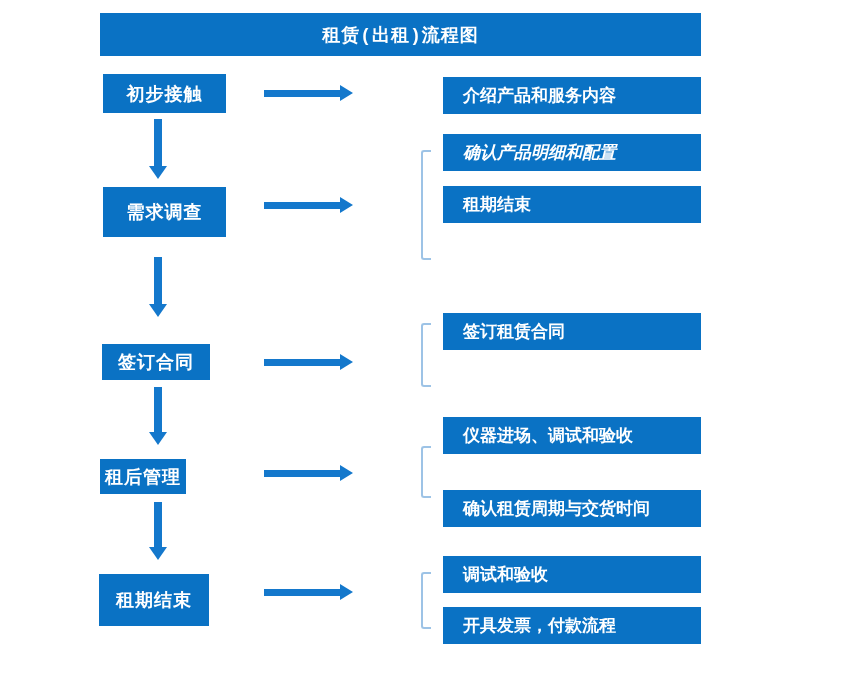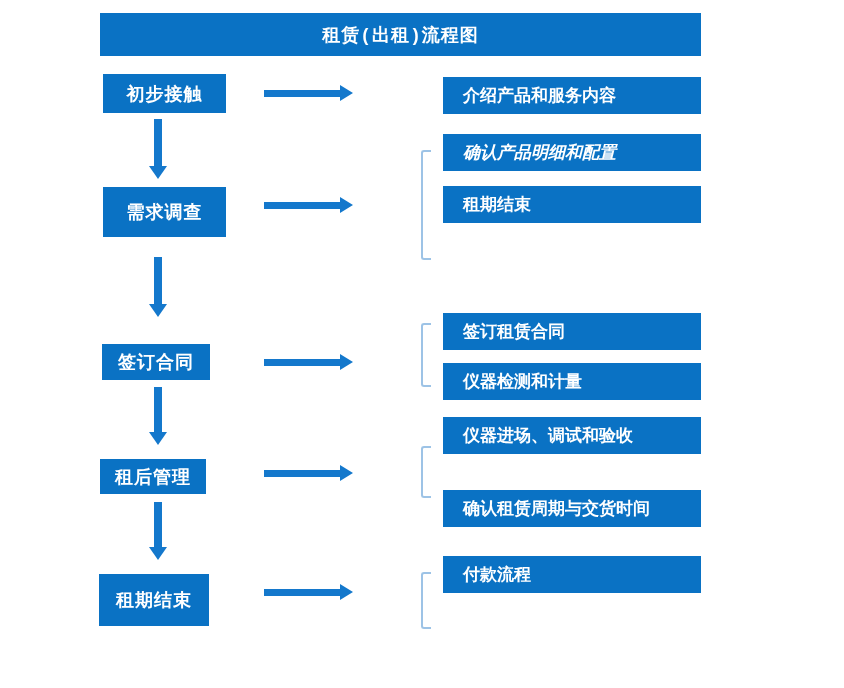"仪器检测和计量" div.detail { html: <div>仪器检测和计量</div> -> none }
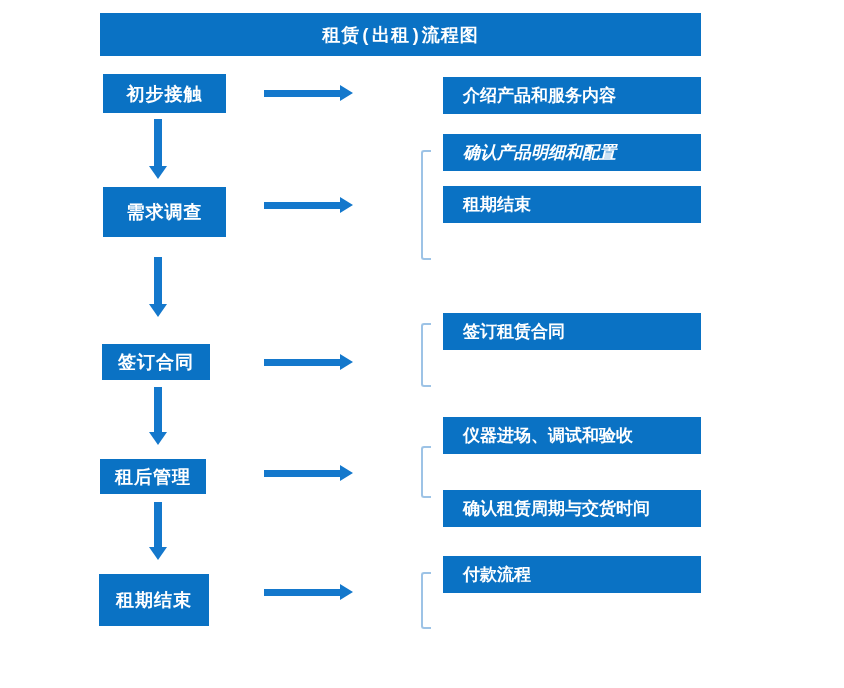"租后管理" #stage-4 { width: 106px -> 86px }
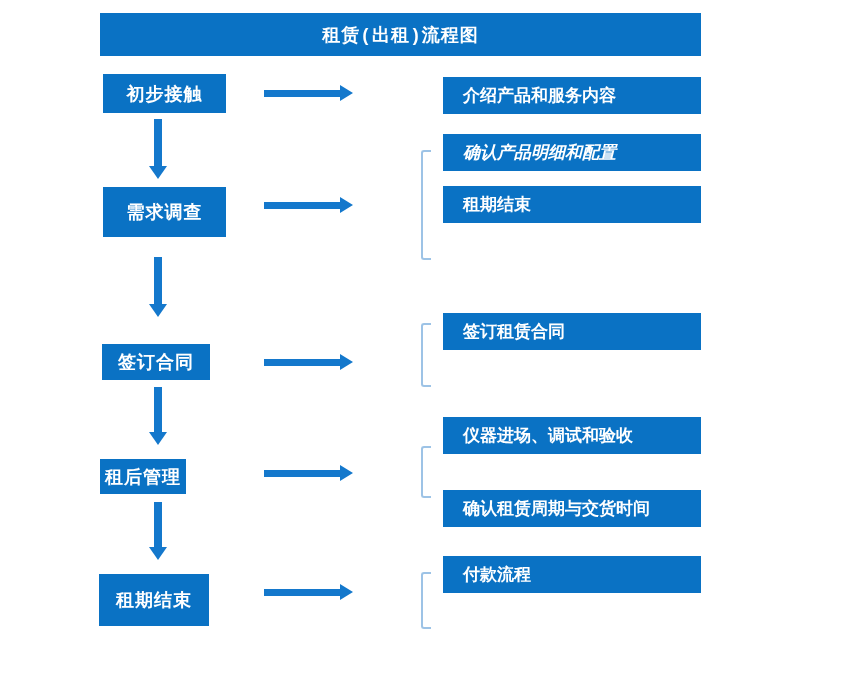"付款流程" div.detail { text: 付款流程 -> 调试和验收 }
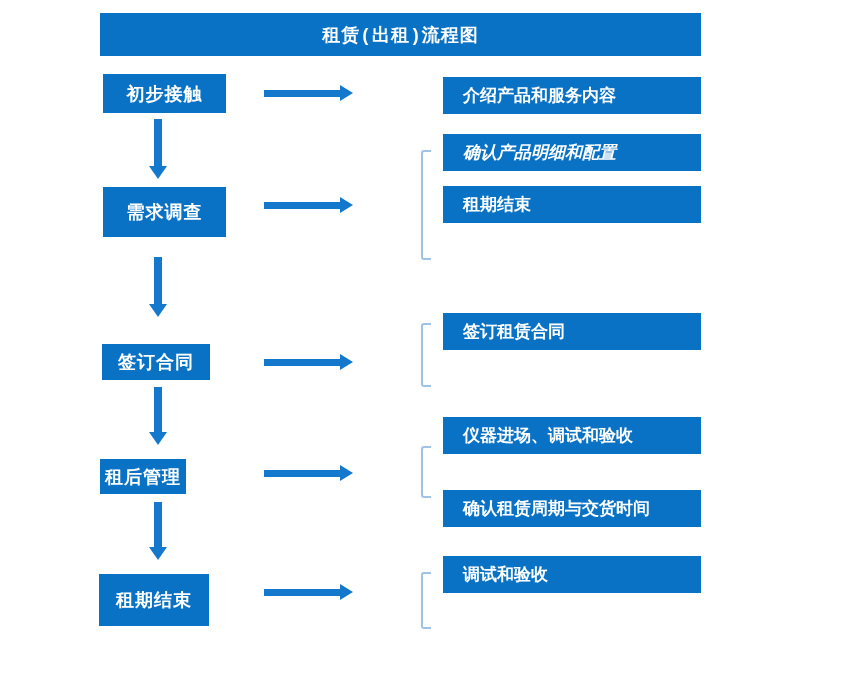"开具发票，付款流程" div.detail { html: none -> <div>开具发票，付款流程</div> }
